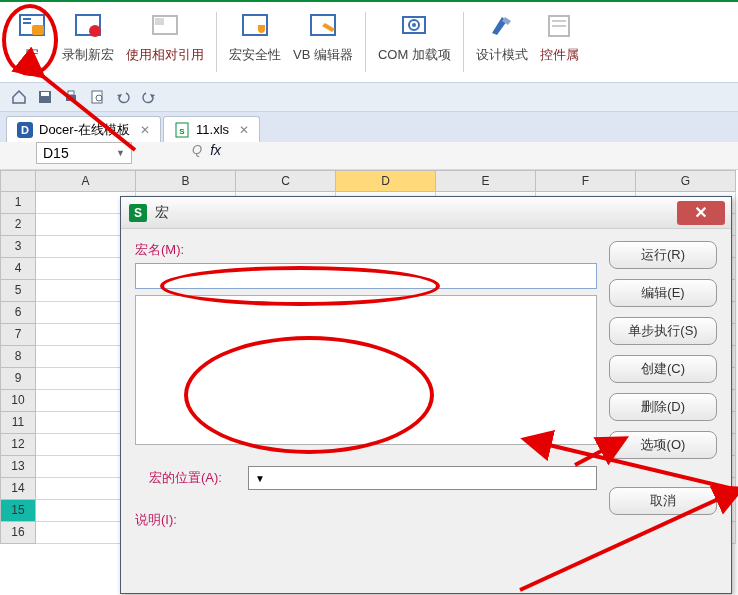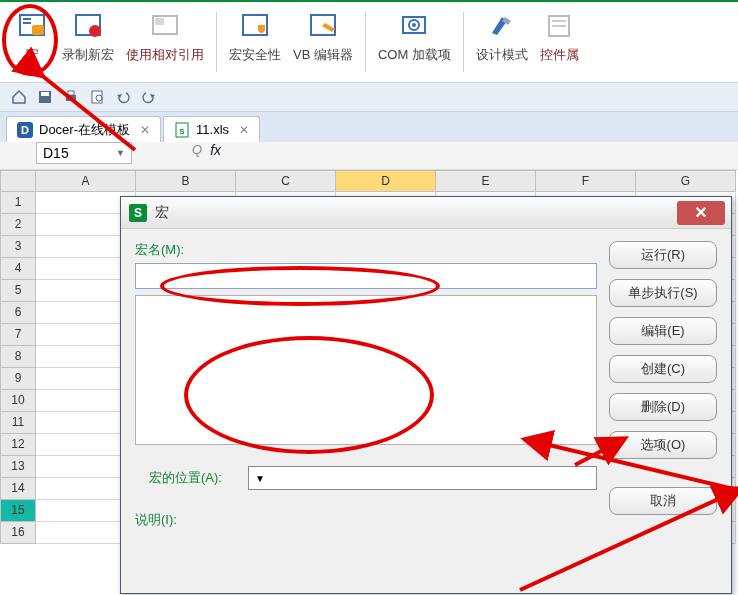"宏名(M):" .dlbl { color: #15803d -> #be185d }
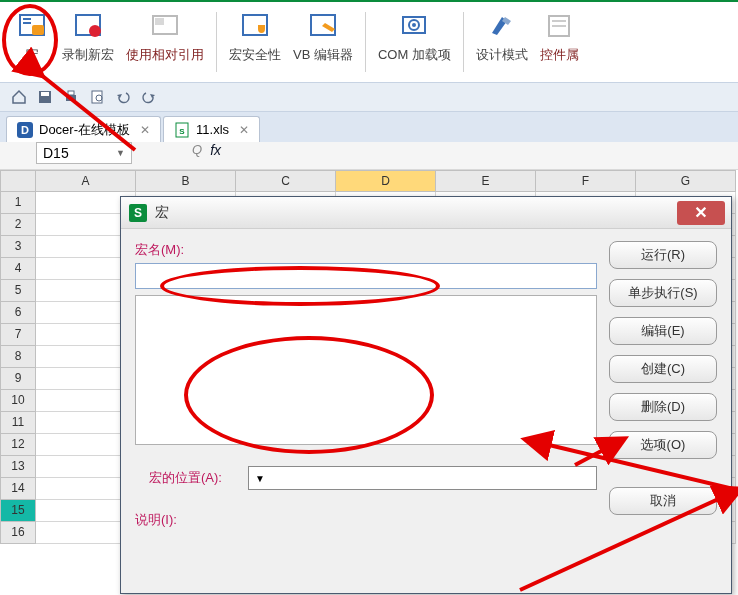"单步执行(S)" button.dbtn { order: before "编辑(E)" -> after "编辑(E)" }
